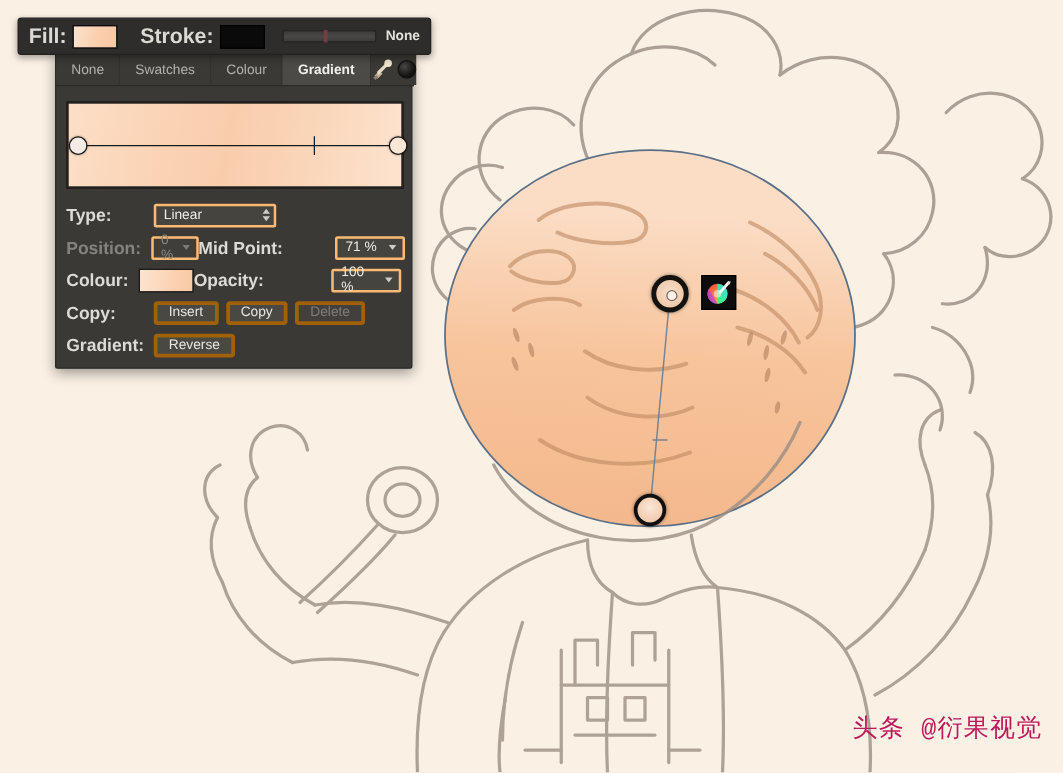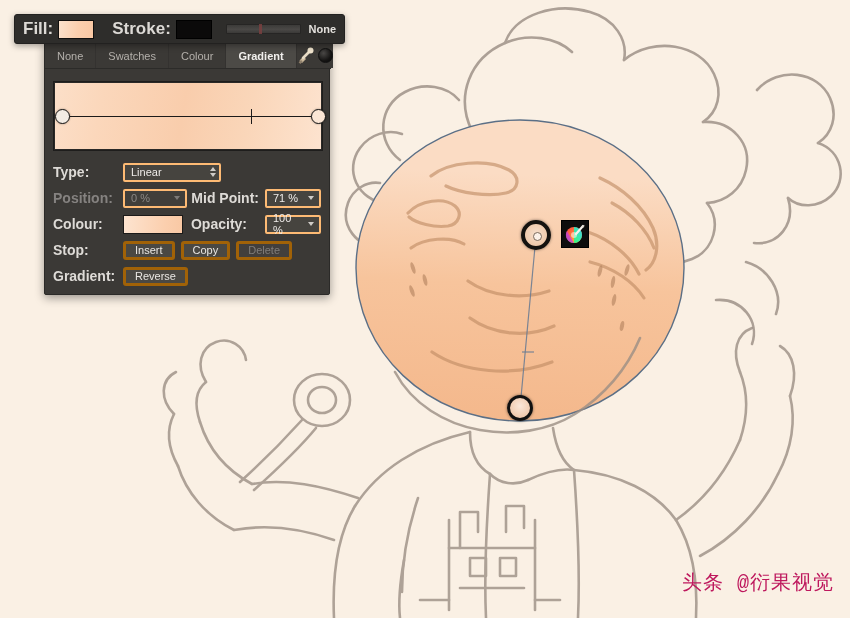"Mid Point:" .right-group { gap: none -> 36px }
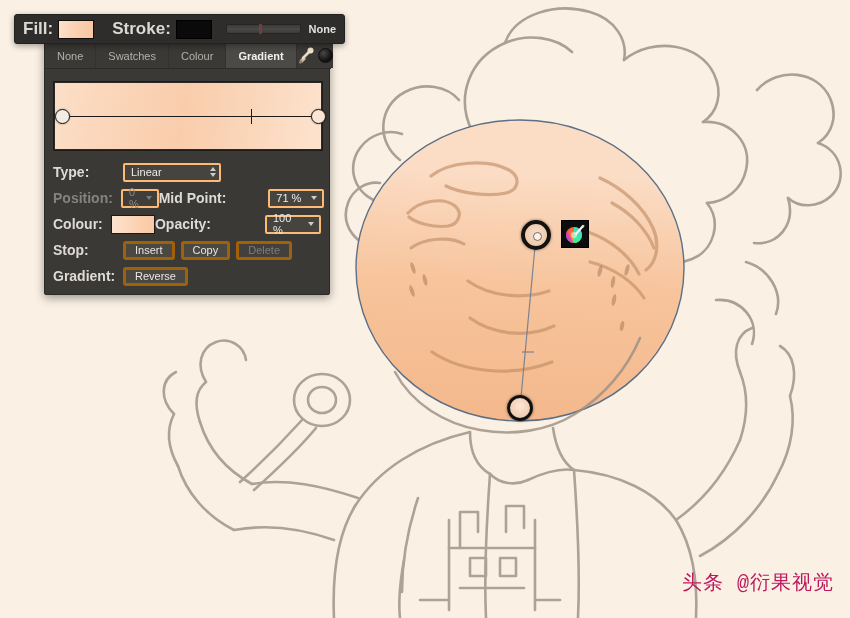"Stop:" div.lbl { text: Stop -> Copy }
